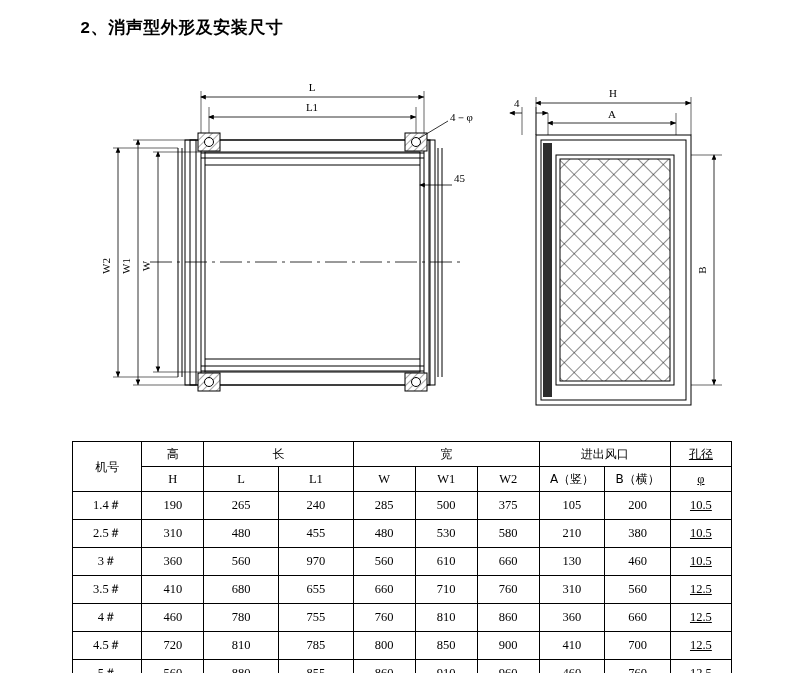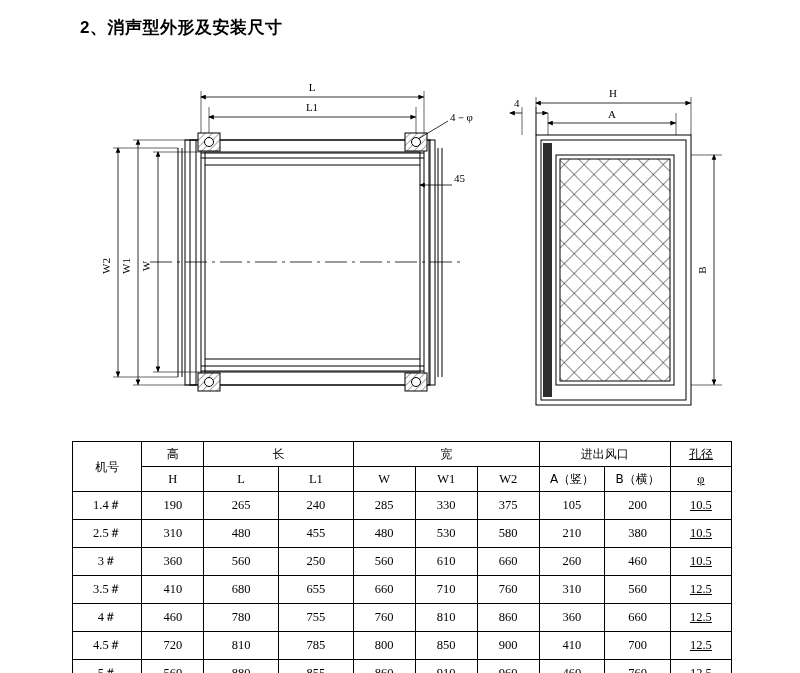"2、消声型外形及安装尺寸" .page-title { font-family: Liberation Sans, sans-serif -> Liberation Mono, monospace }
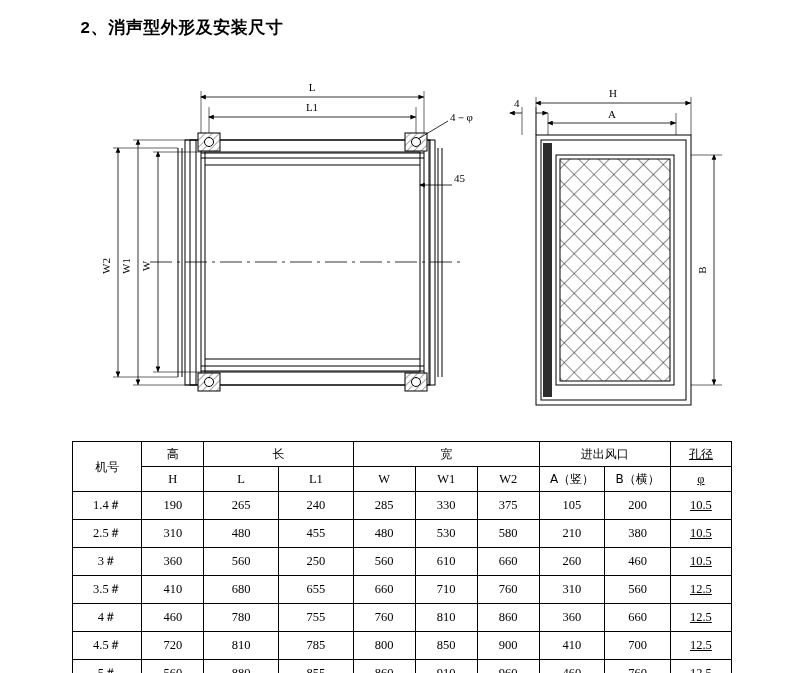"330" td.c-w1 { text: 330 -> 500 }
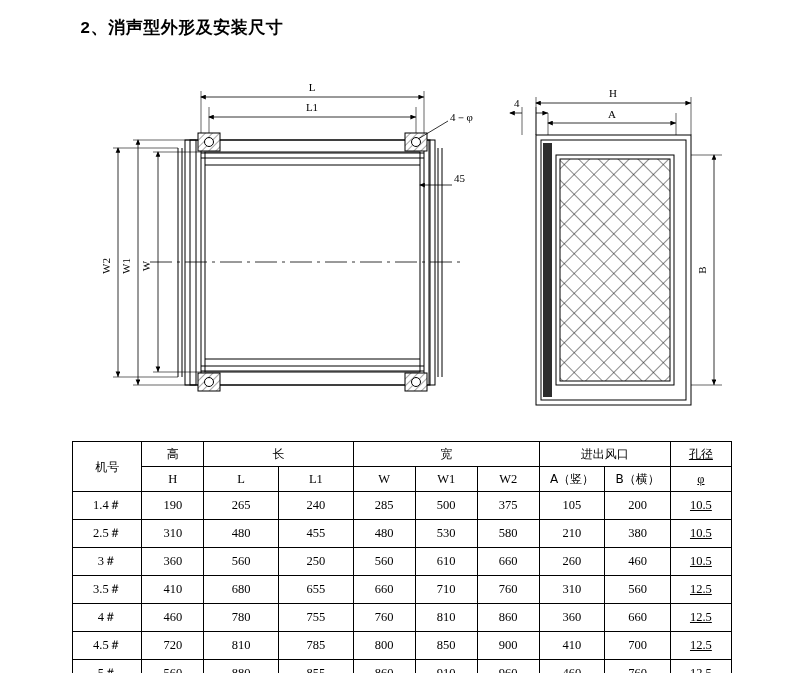"250" td.c-l1 { text: 250 -> 970 }
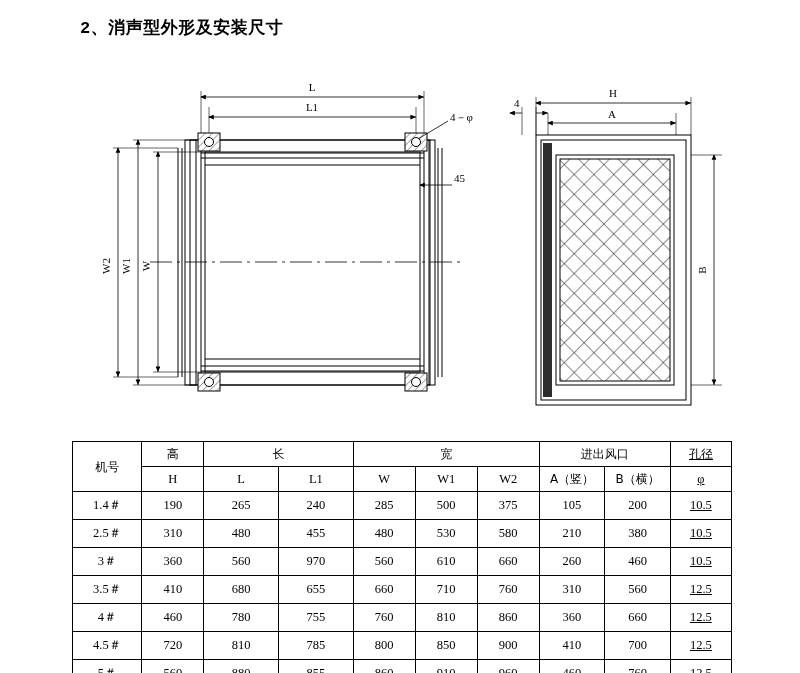"260" td.c-a { text: 260 -> 130 }
